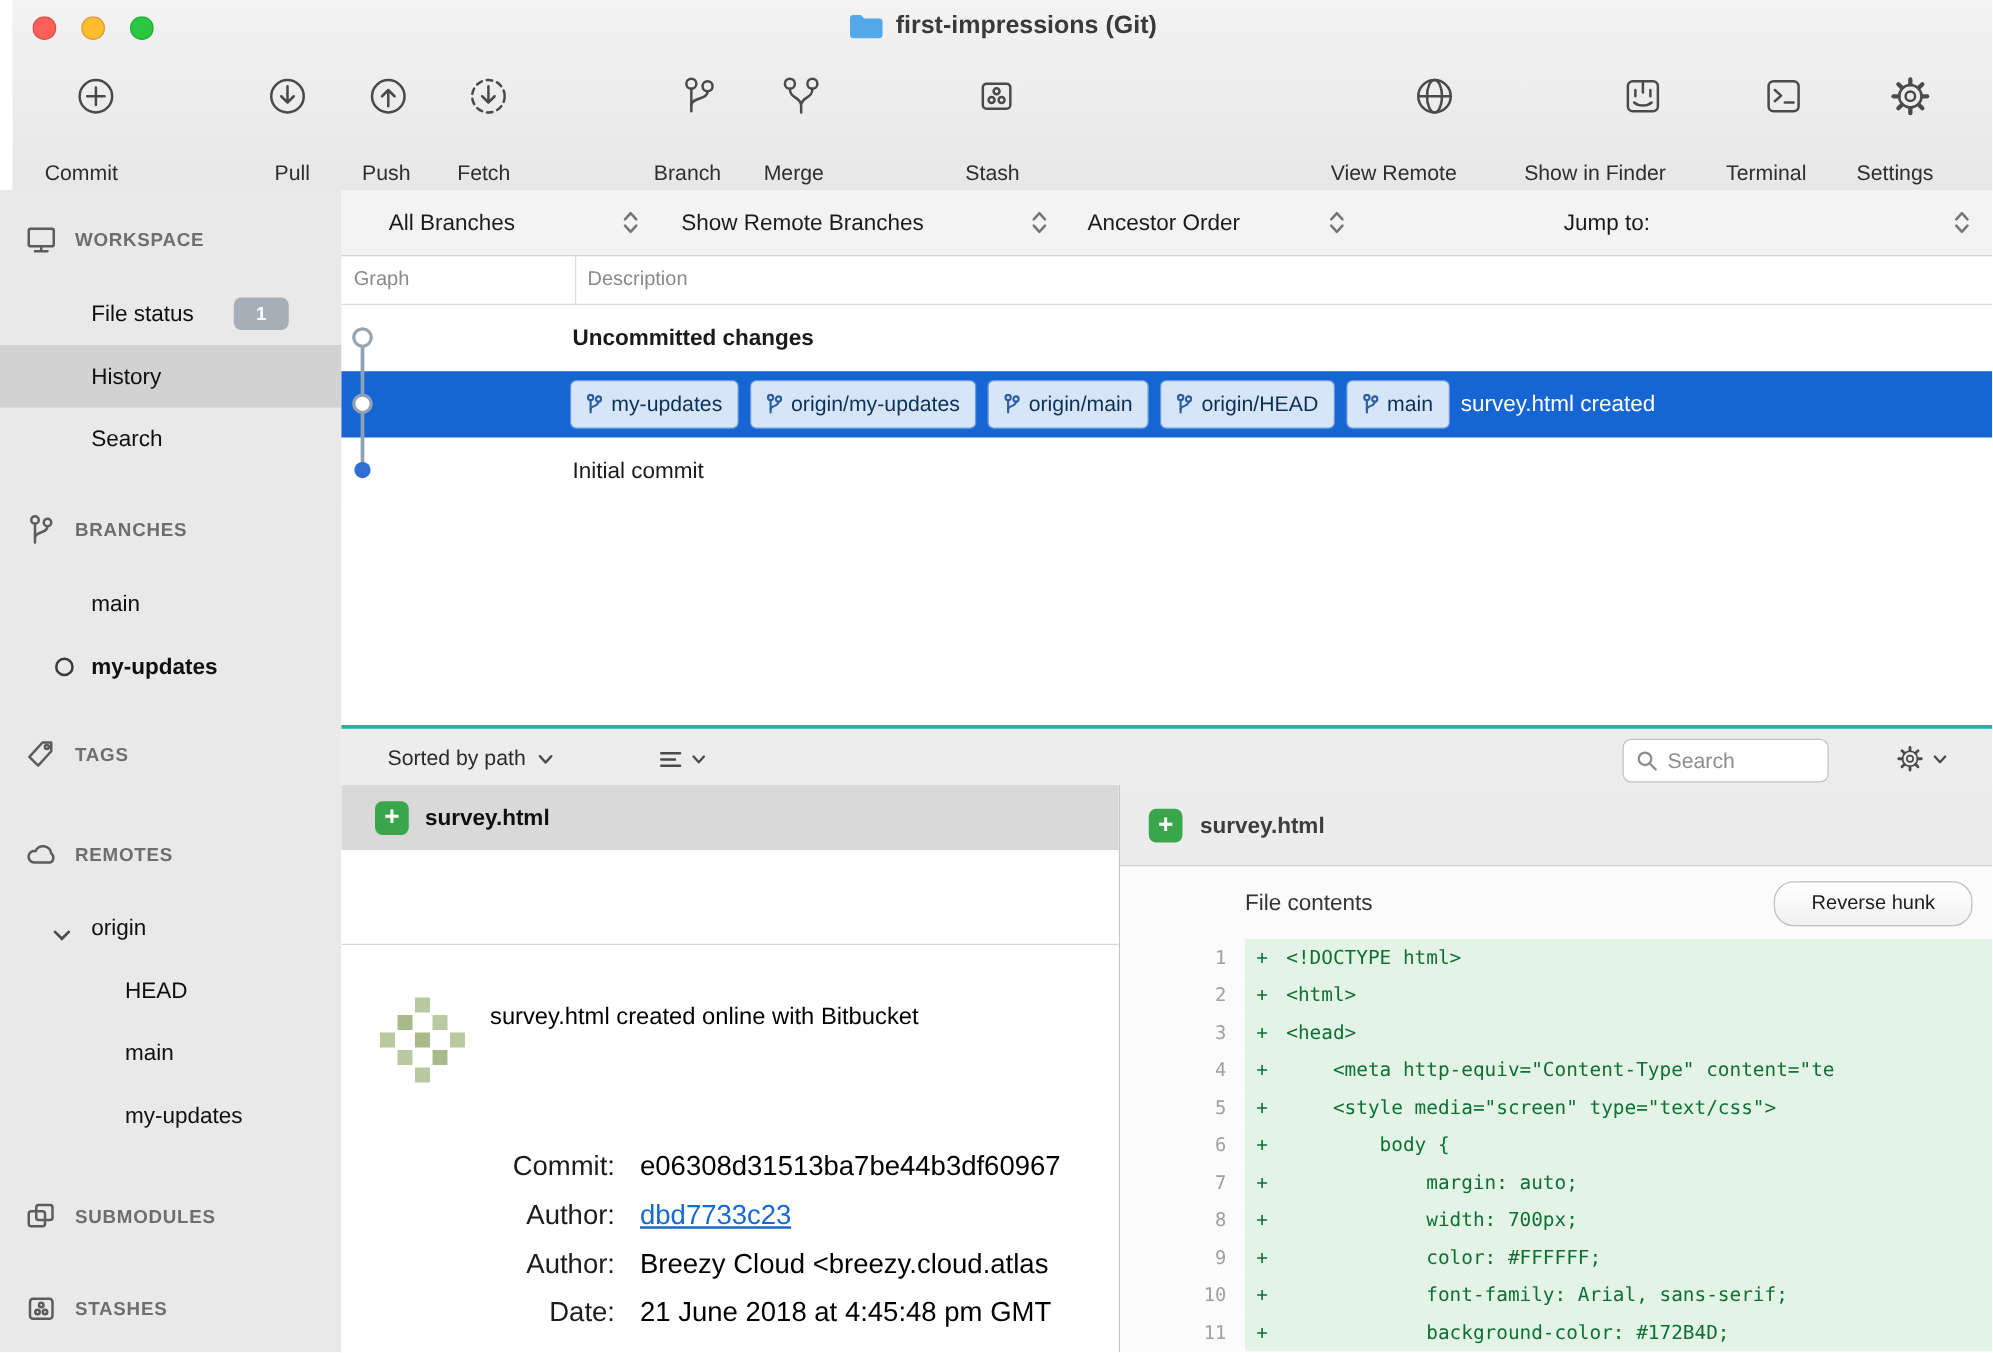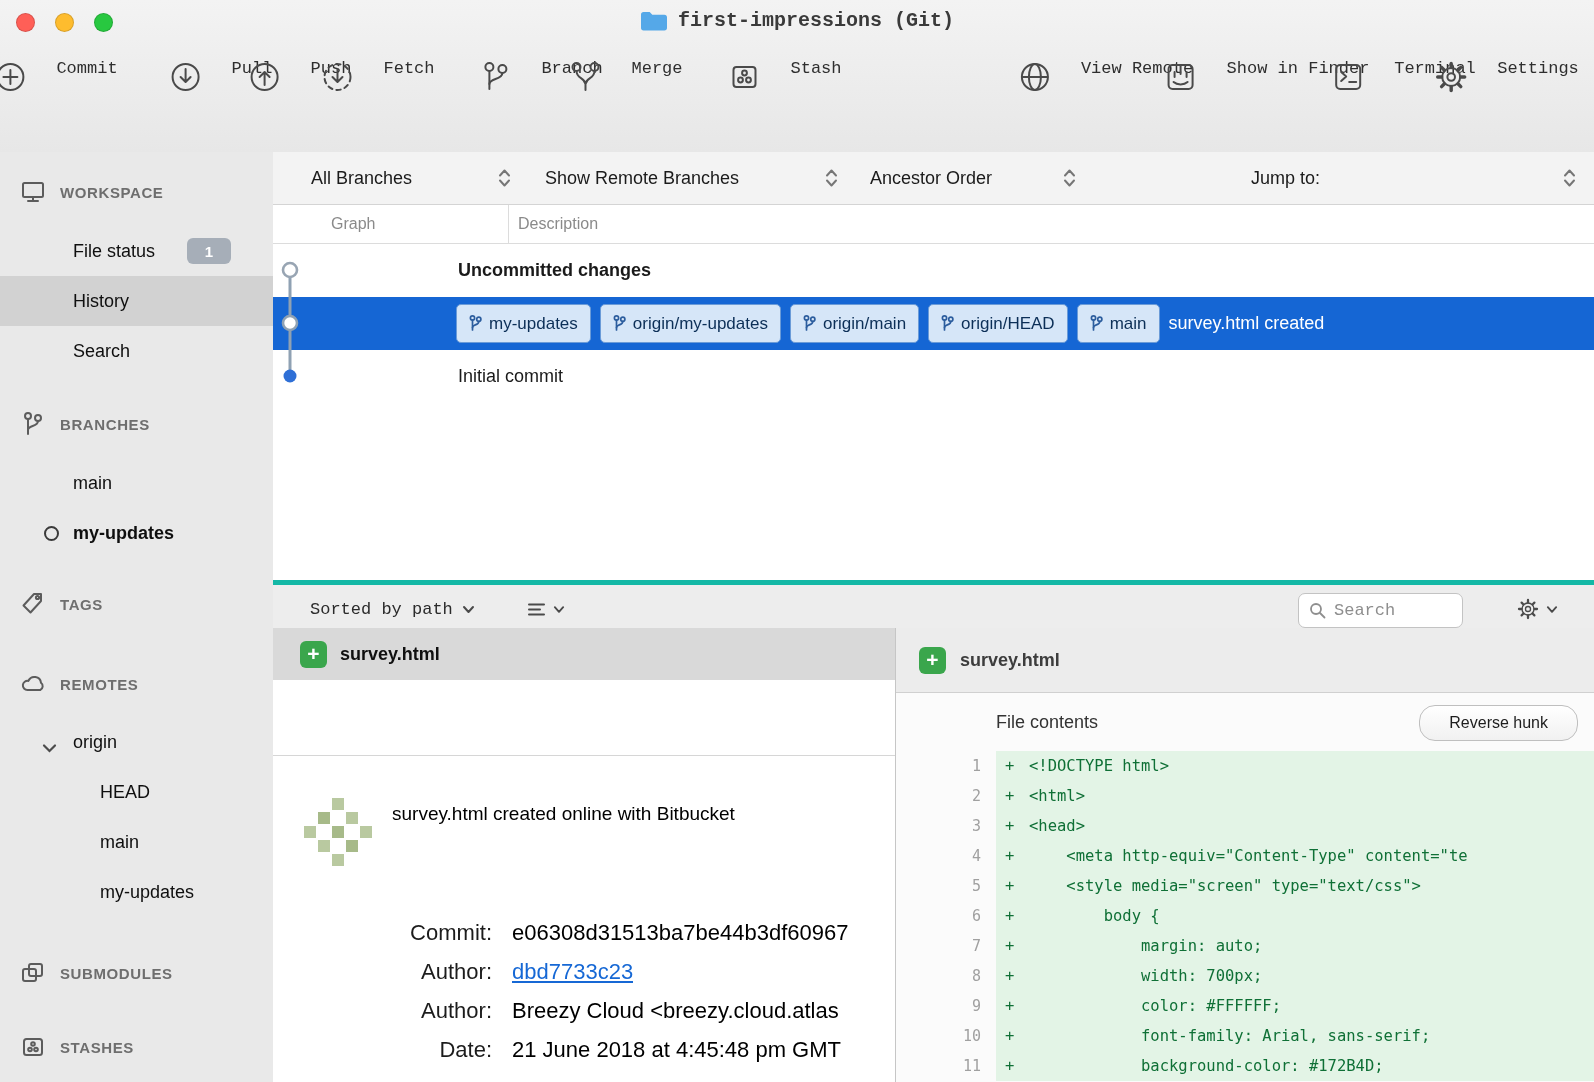"first-impressions (Git)" .chrome { font-family: Liberation Mono, monospace -> none; left: 0 -> 10px }
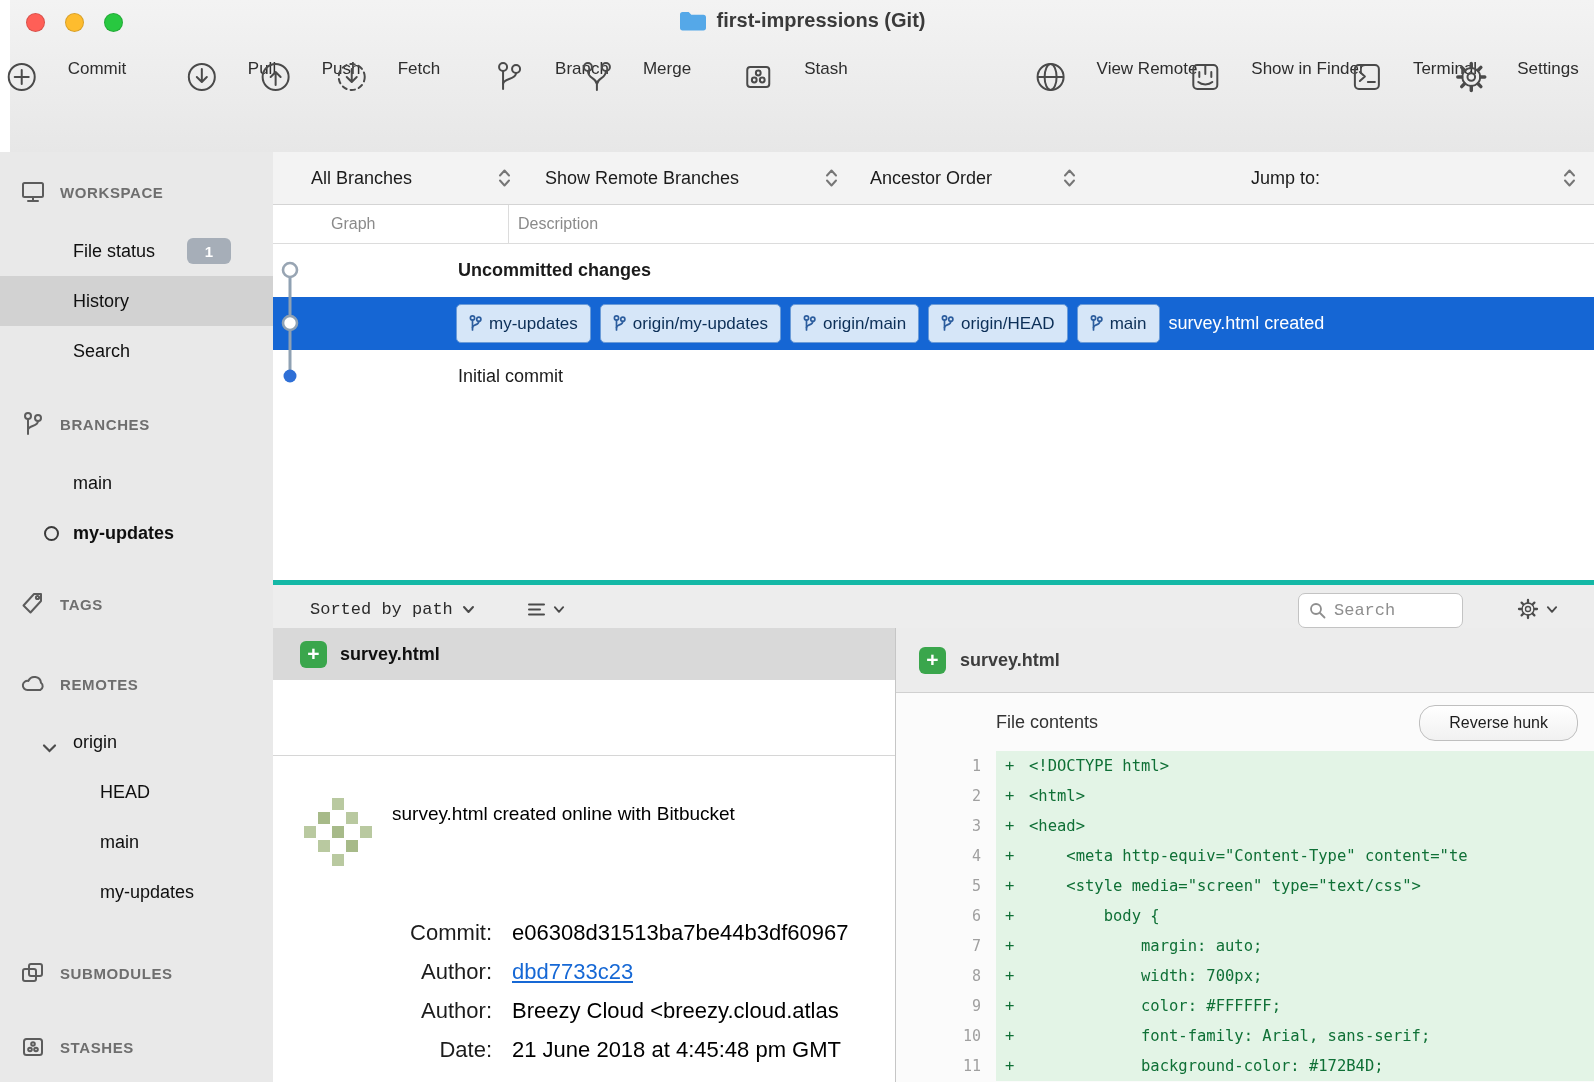"Commit" .tb-item { align-items: flex-start -> flex-end; flex-direction: none -> column }
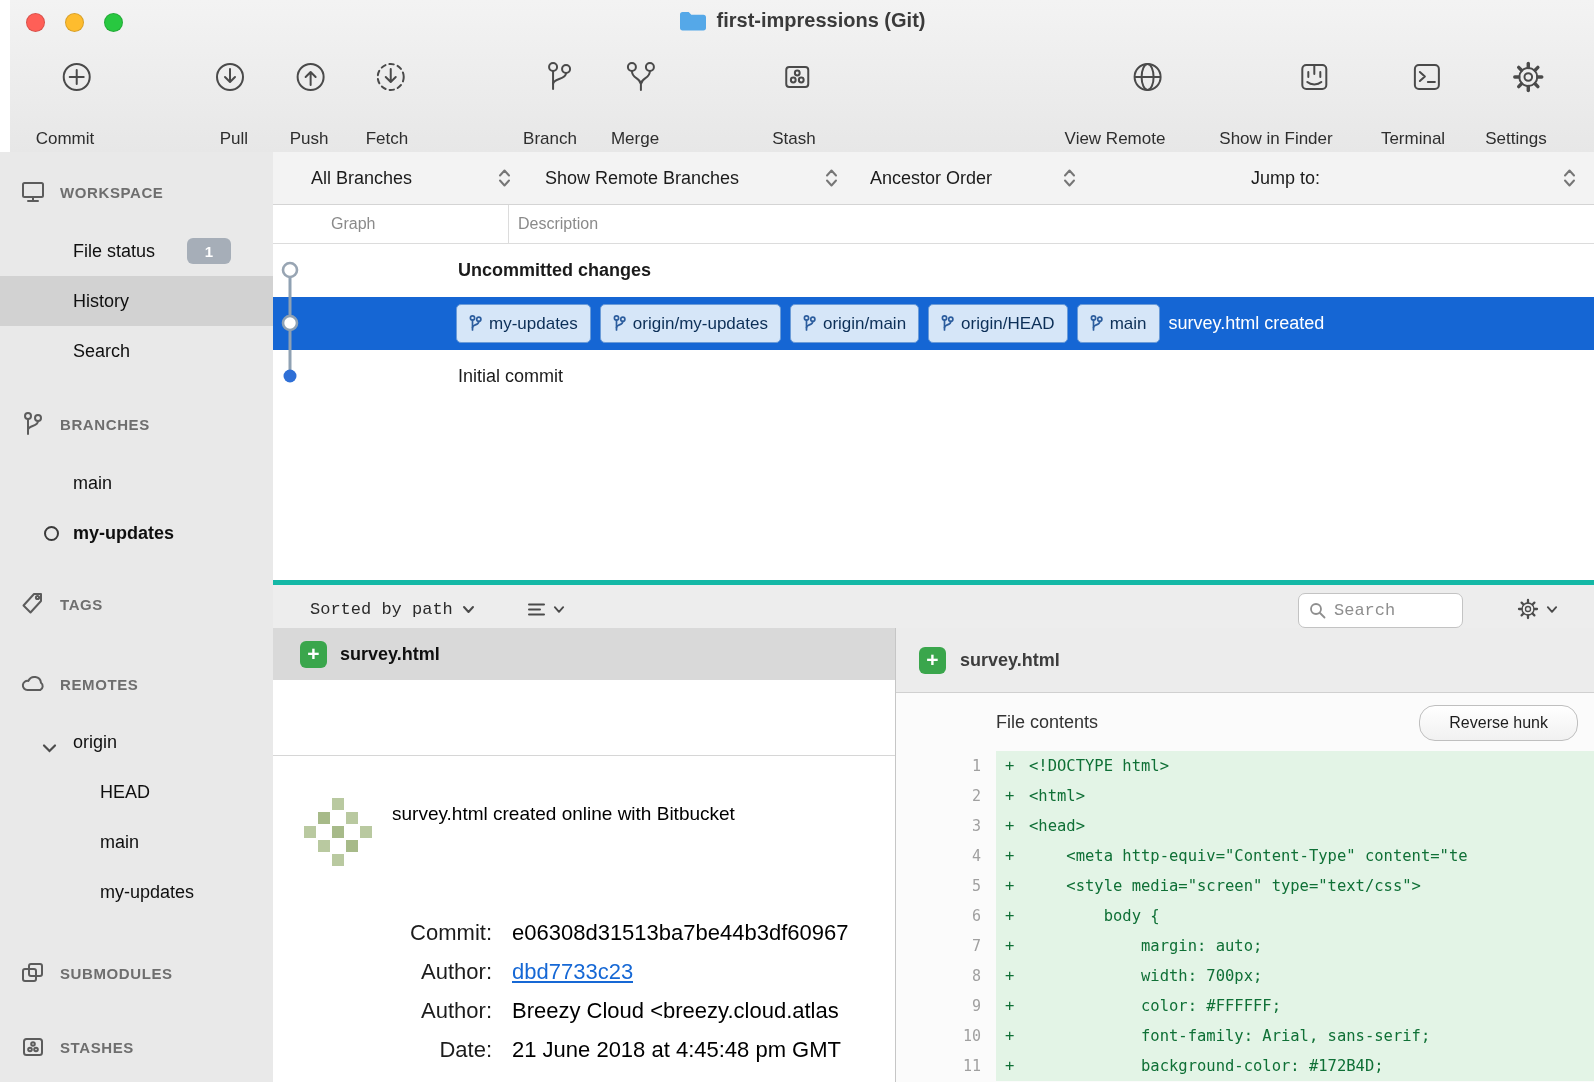"Graph" .cols { padding-left: 48px -> none }
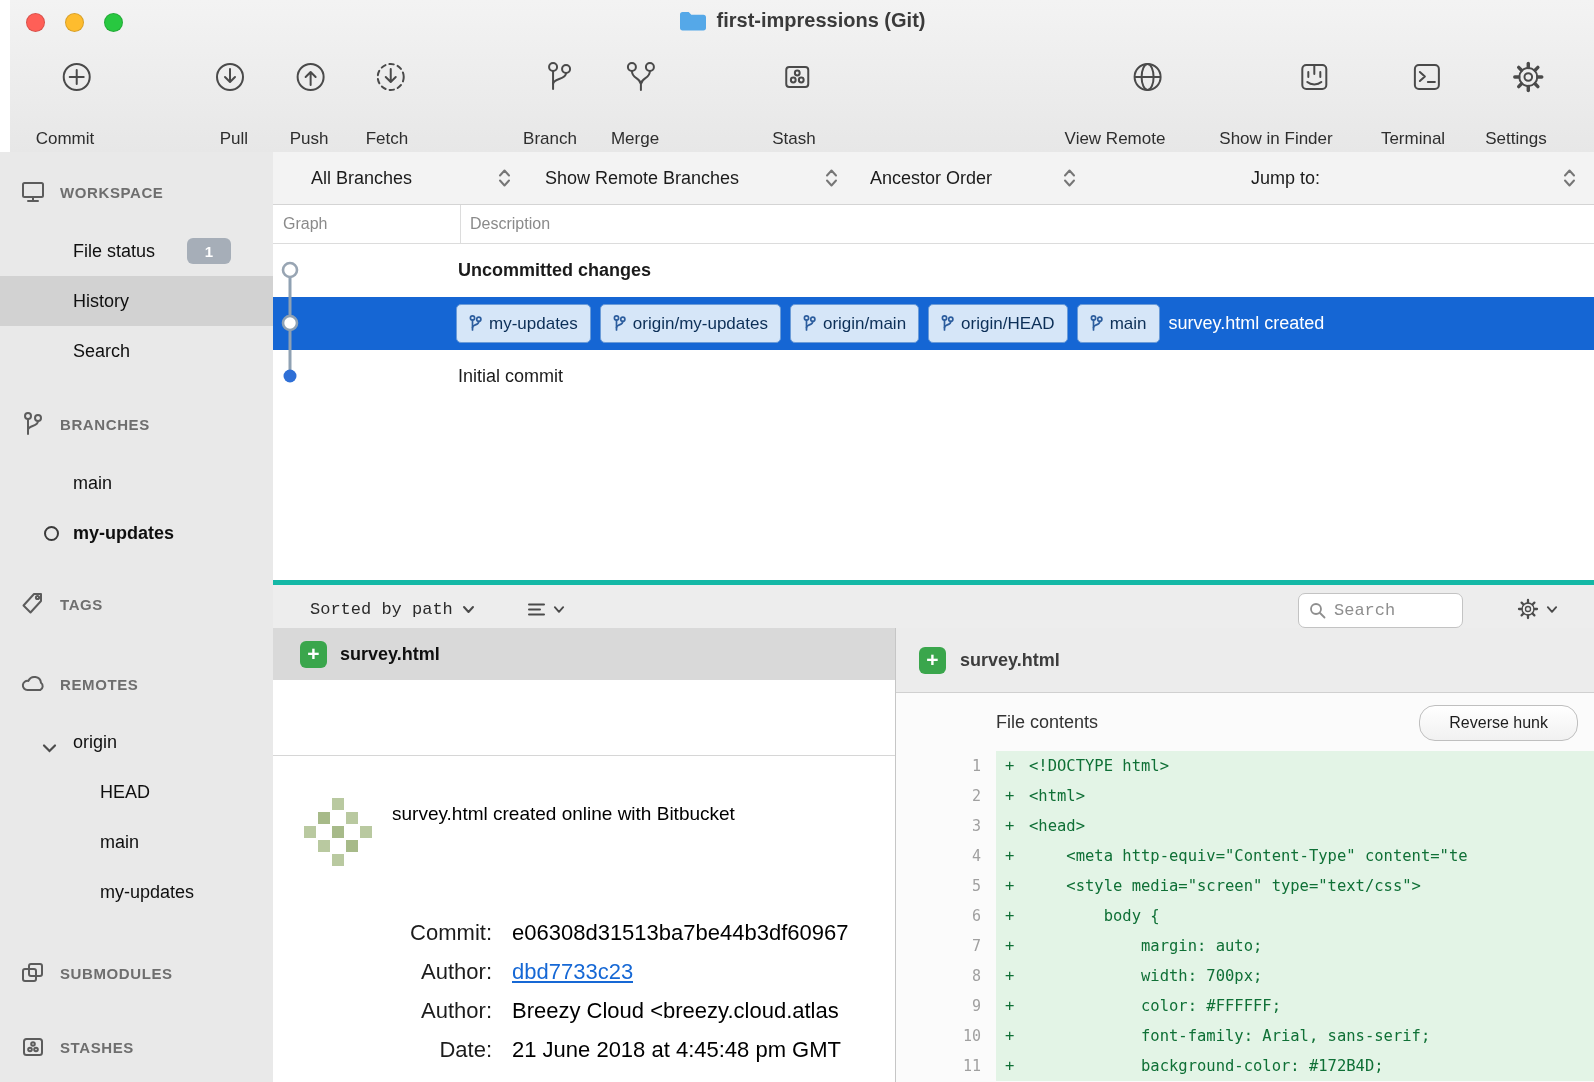"Sorted by path" .btm-bar { border-top: 5px solid #14b8a6 -> 3px solid #14b8a6; font-family: Liberation Mono, monospace -> none }
